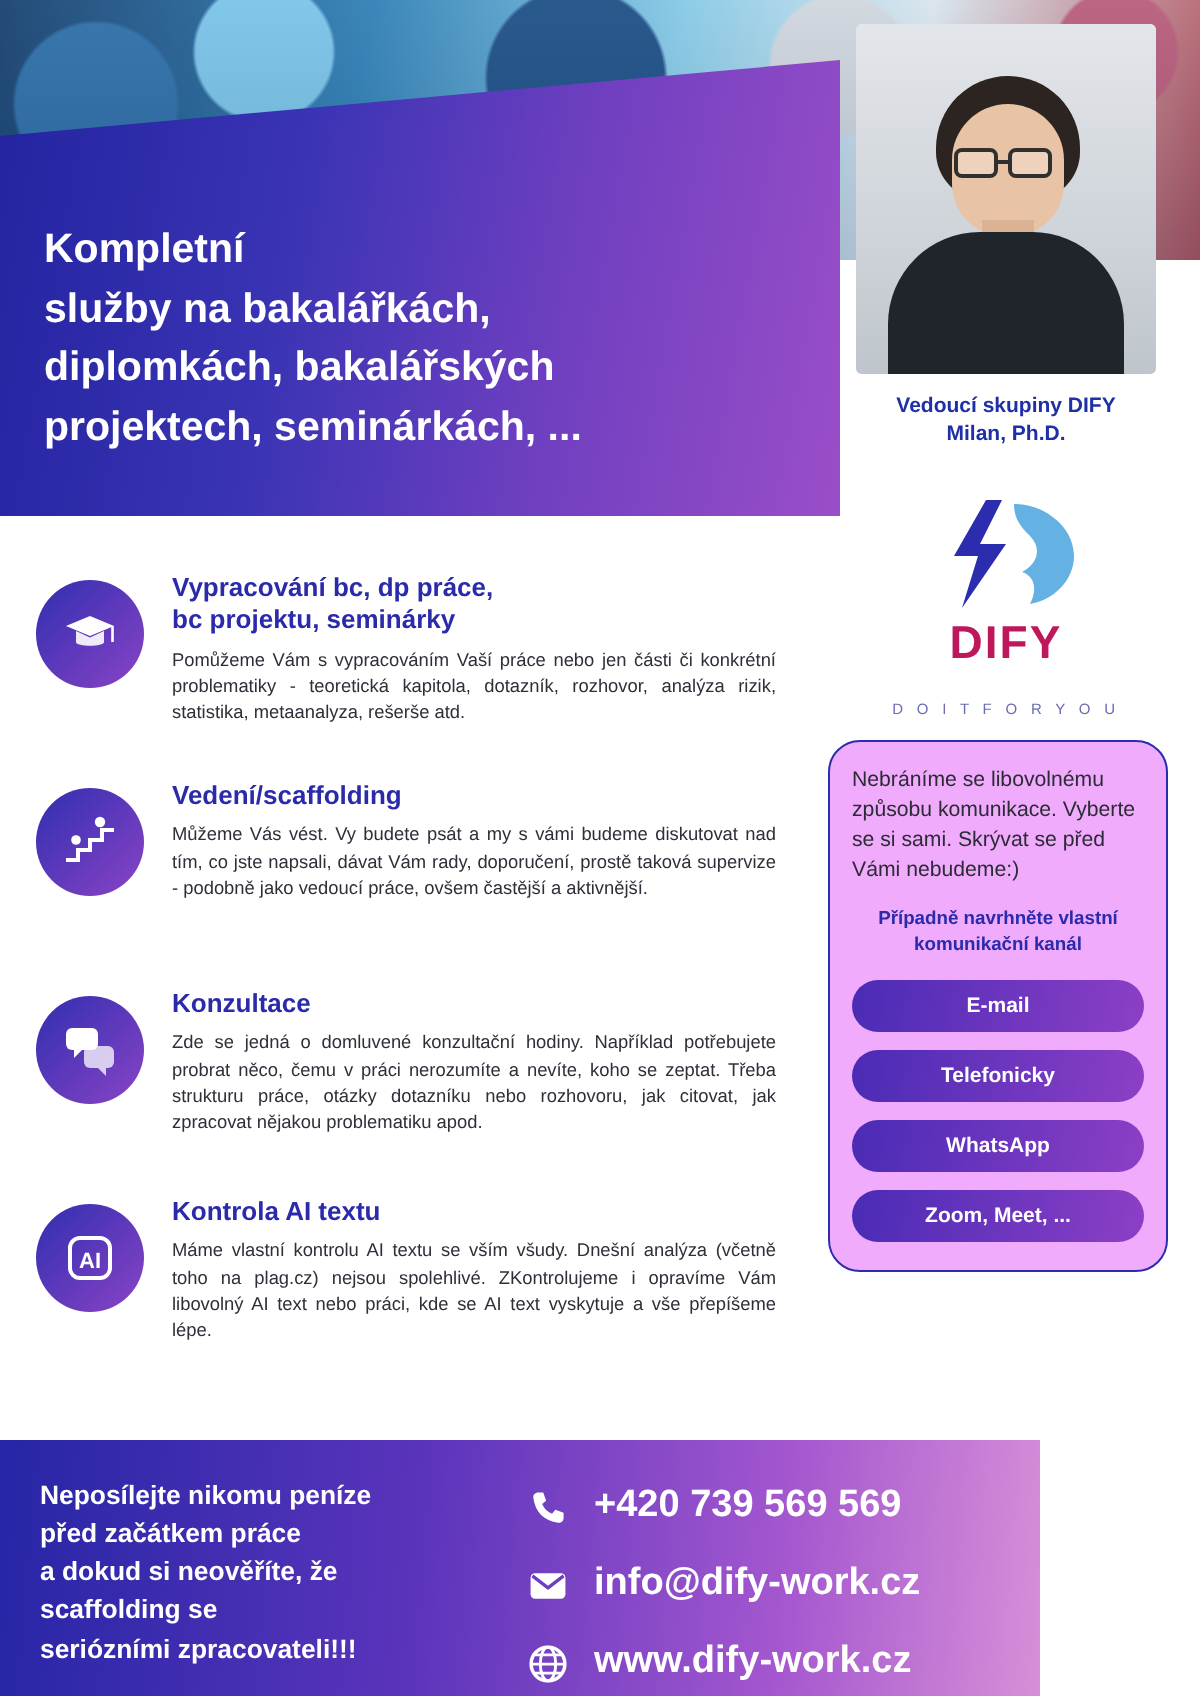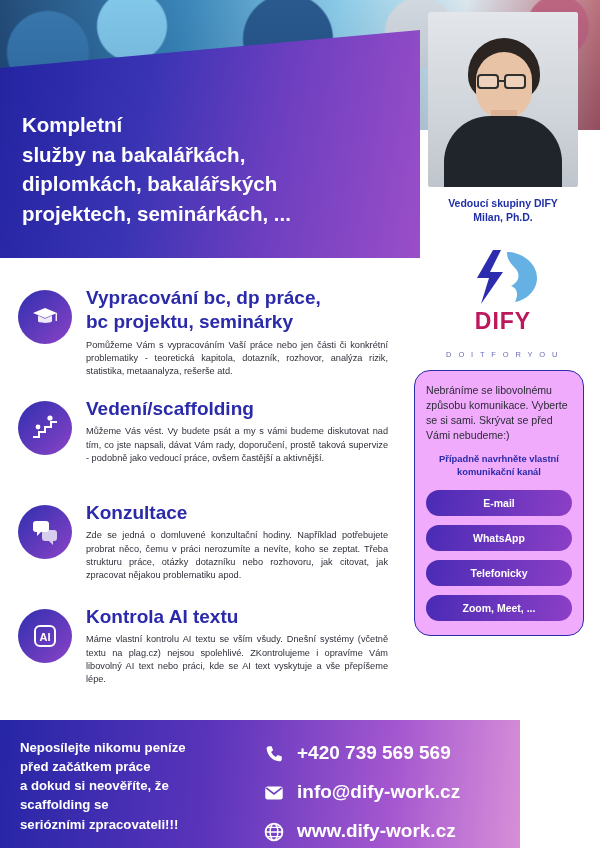"Vypracování bc, dp práce," .svc-title { font-size: 19px -> 13px }
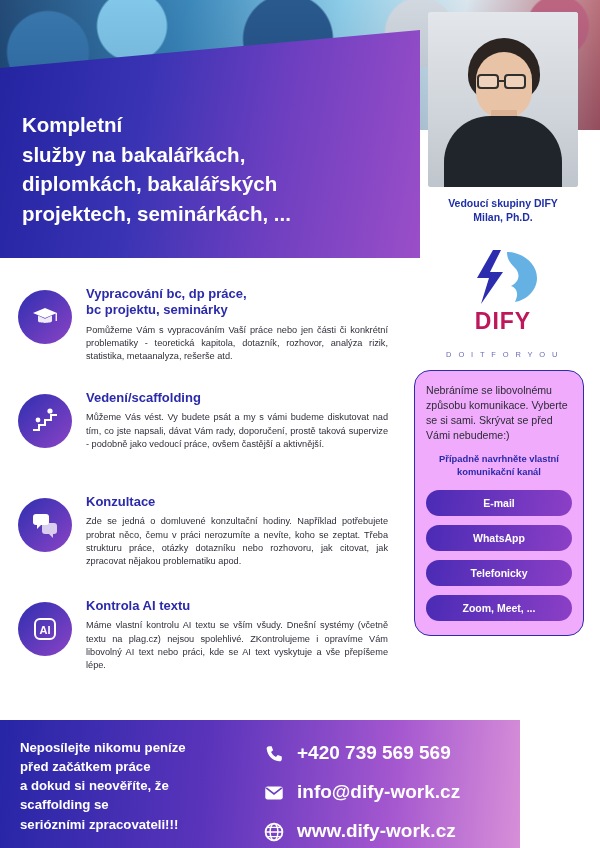"WhatsApp" button.cb-btn { order: before "Telefonicky" -> after "Telefonicky" }
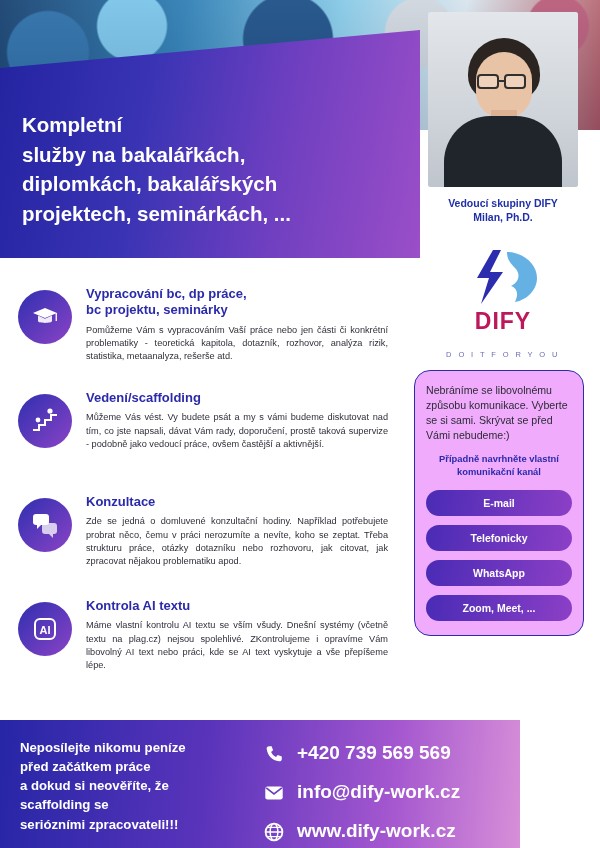"Máme vlastní kontrolu AI textu" div.svc-text { text: systémy (včetně textu -> analýza (včetně toho }
